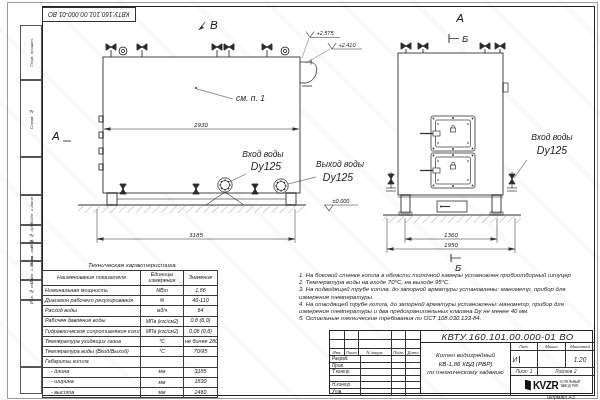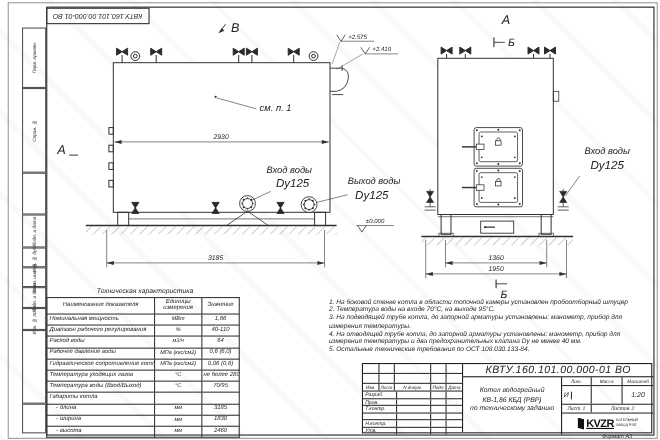"KVZR" .logo-kvzr { text-decoration: underline -> none }
